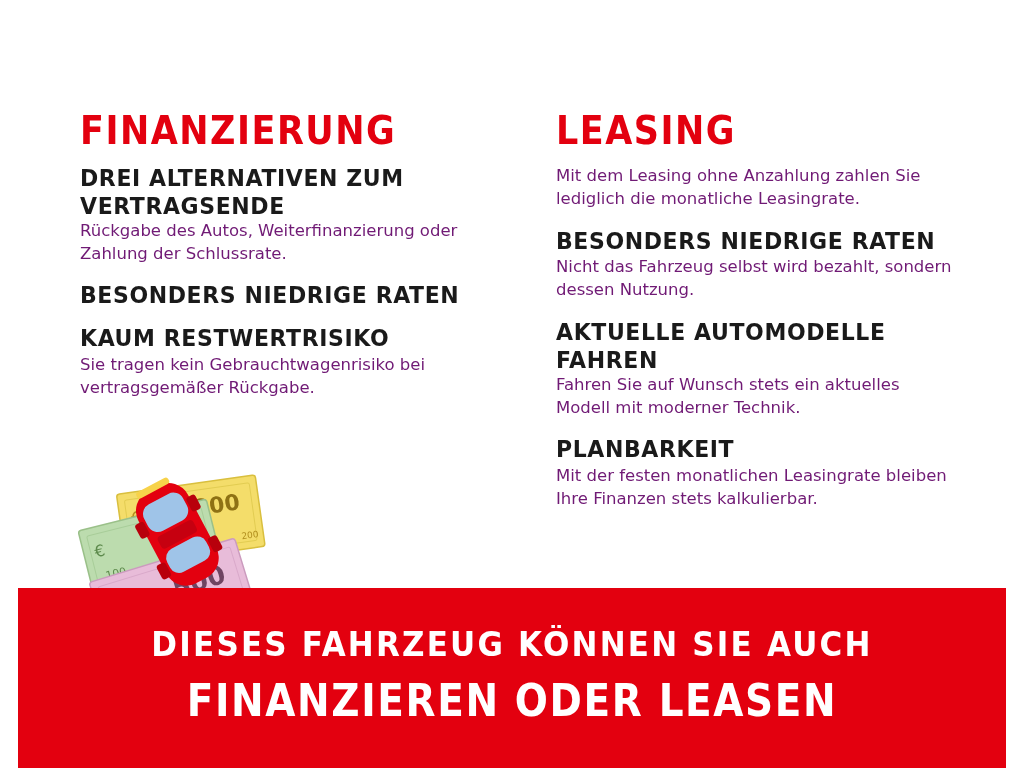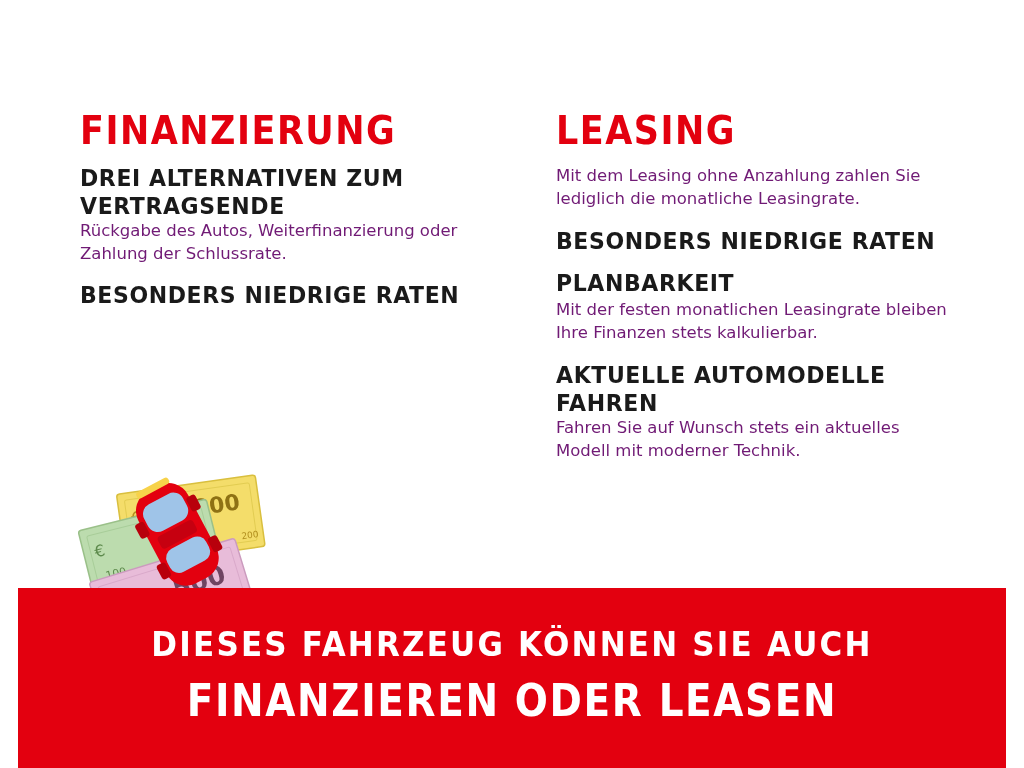"Nicht das Fahrzeug selbst wird" p.block-body { html: none -> <p>Nicht das Fahrzeug selbst wird bezahlt, sondern dessen Nutzung.</p> }
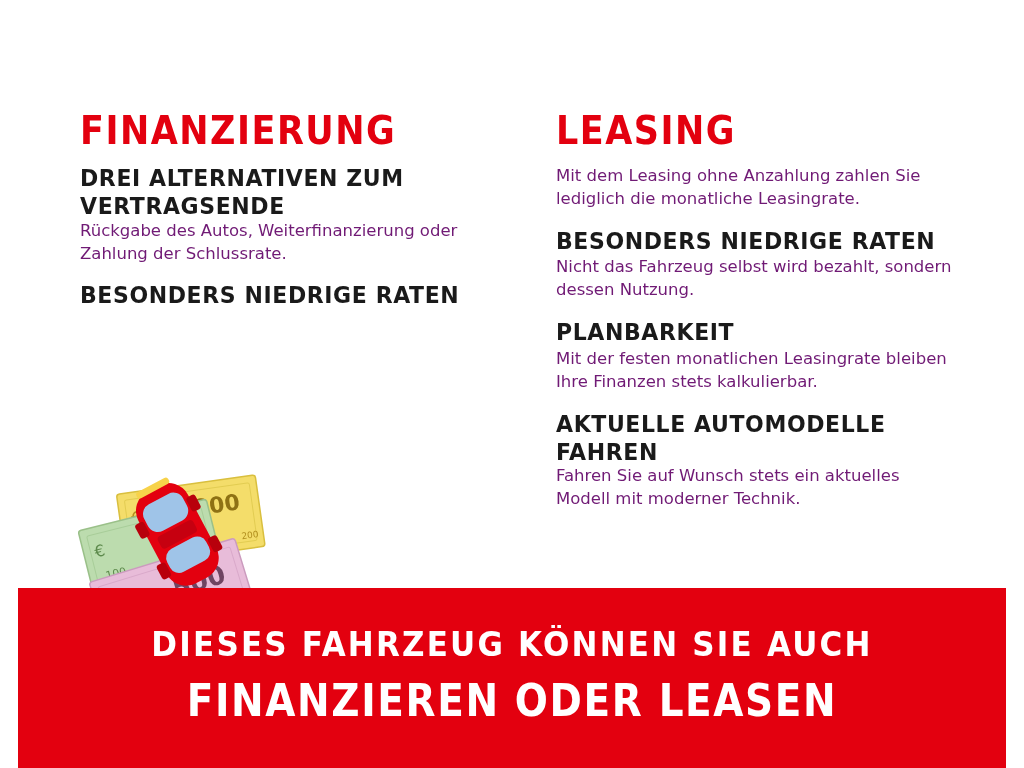"KAUM RESTWERTRISIKO" div.block { html: none -> <div> <h2>Kaum Restwertrisiko</h2> <p>Sie tragen kein Gebrauchtwagenrisiko bei vertragsgemäßer Rückgabe.</p> </div> }
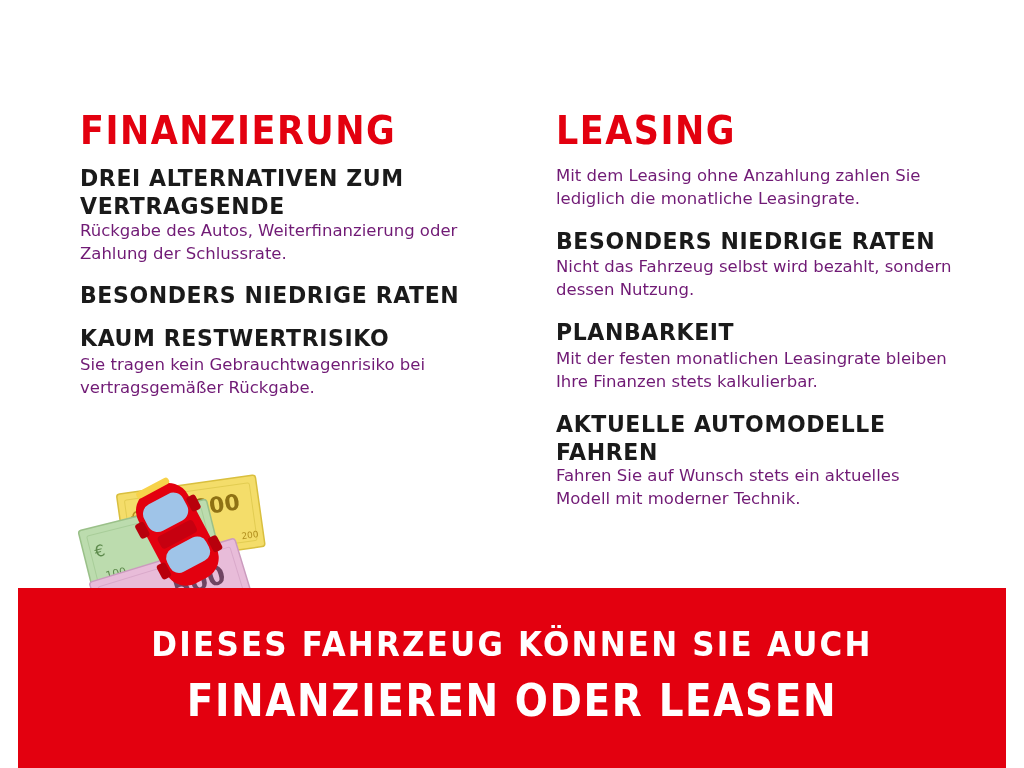"PLANBARKEIT" div.block { order: before "AKTUELLE AUTOMODELLE FAHREN" -> after "AKTUELLE AUTOMODELLE FAHREN" }
